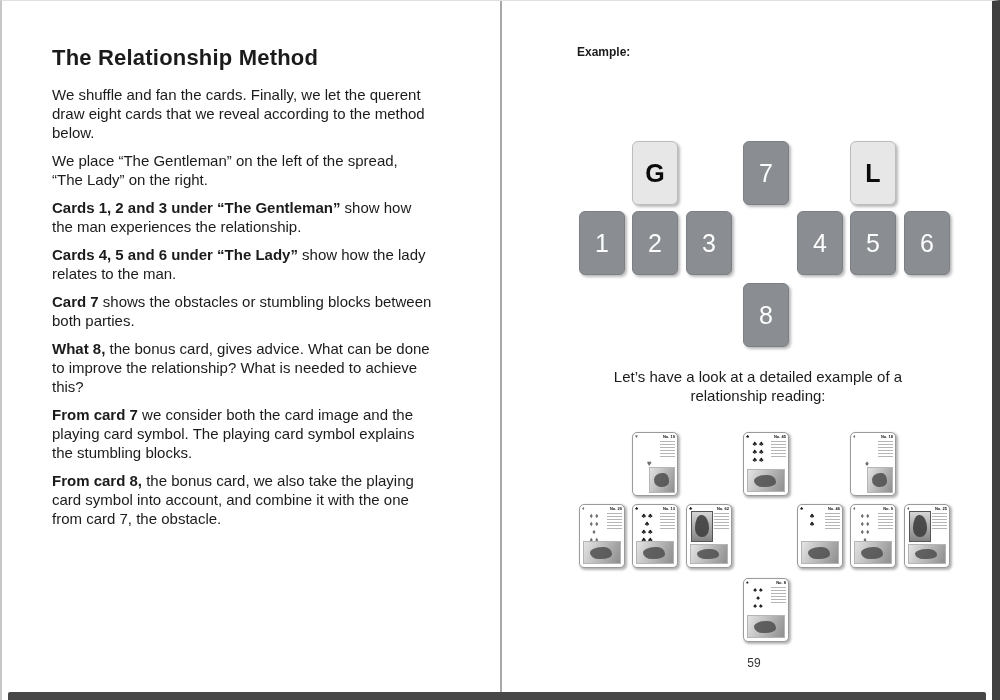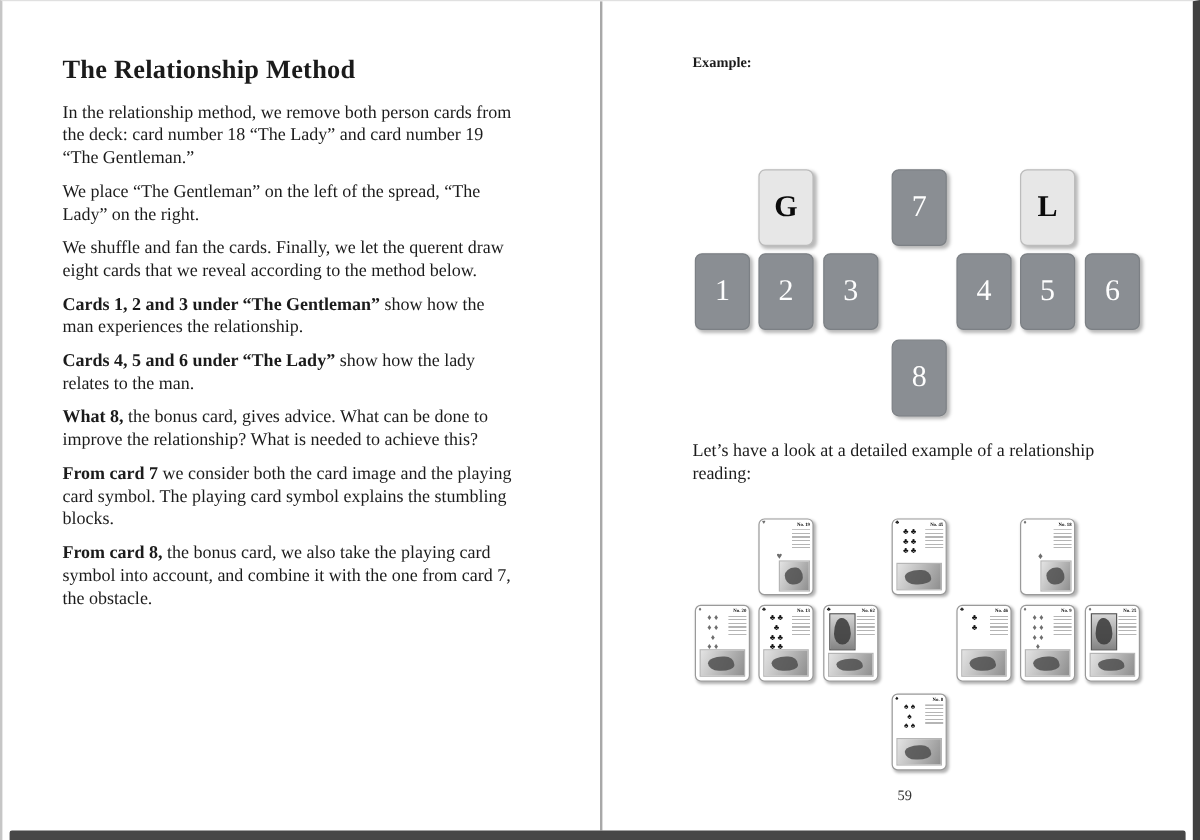"The Relationship Method" .stage { border-right: 6px solid #404040 -> 8px solid #404040; font-family: Liberation Serif, serif -> Liberation Sans, sans-serif }
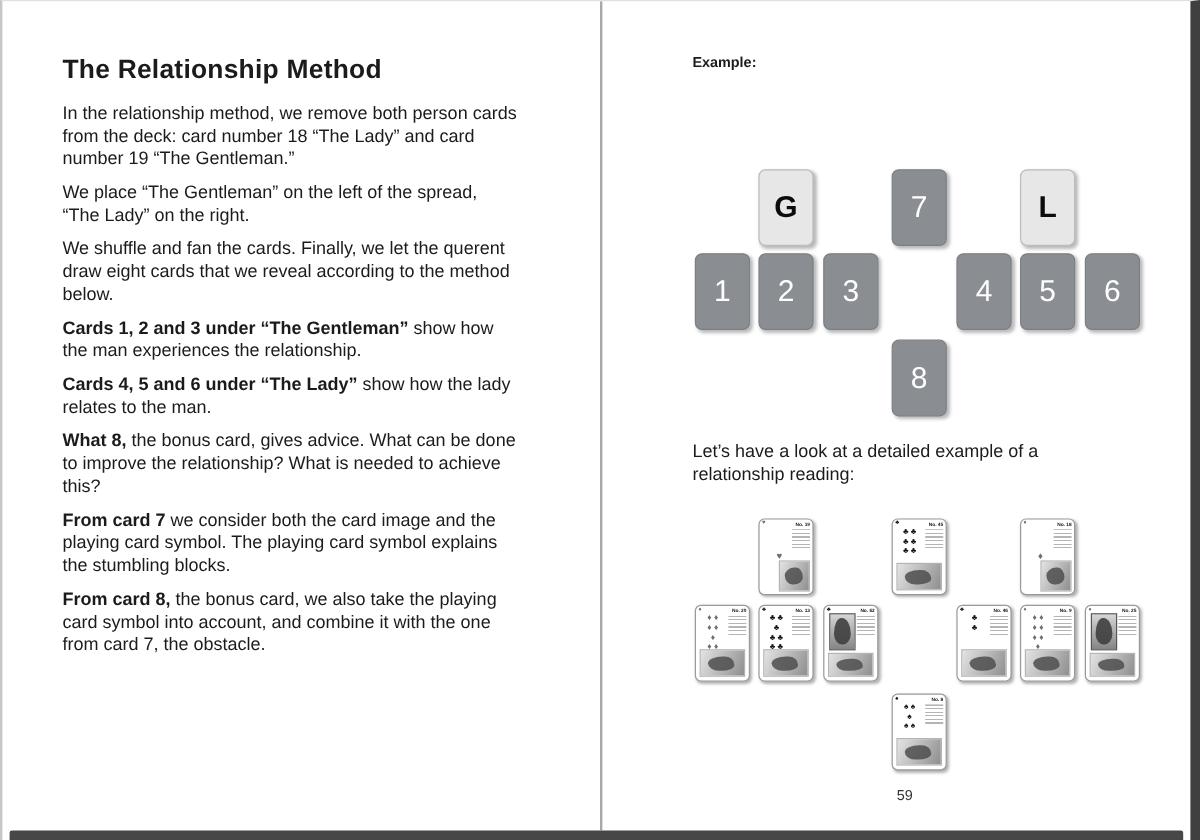"In the relationship method, we" p.para { html: <p>In the relationship method, we remove both person cards from the deck: card number 18 “The Lady” and card number 19 “The Gentleman.”</p> -> none }
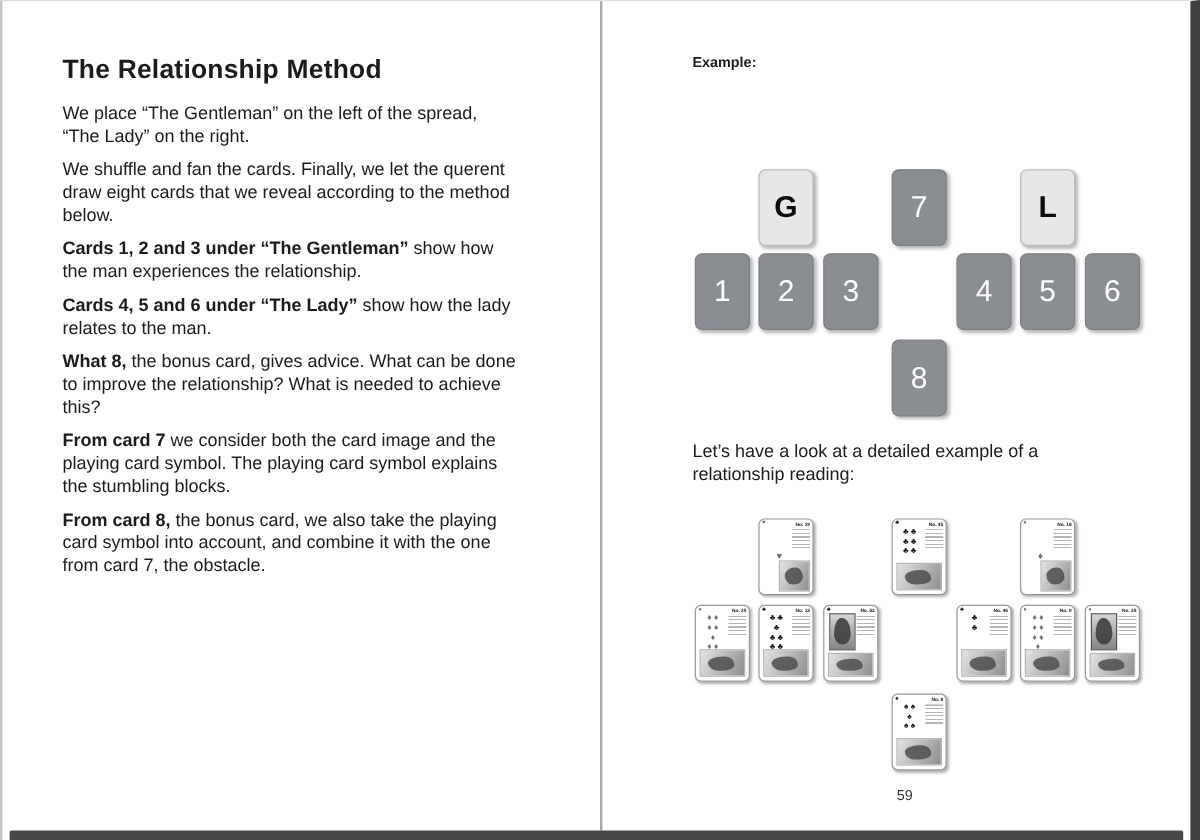"We place “The Gentleman” on" p.para { order: before "We shuffle and fan the" -> after "We shuffle and fan the" }
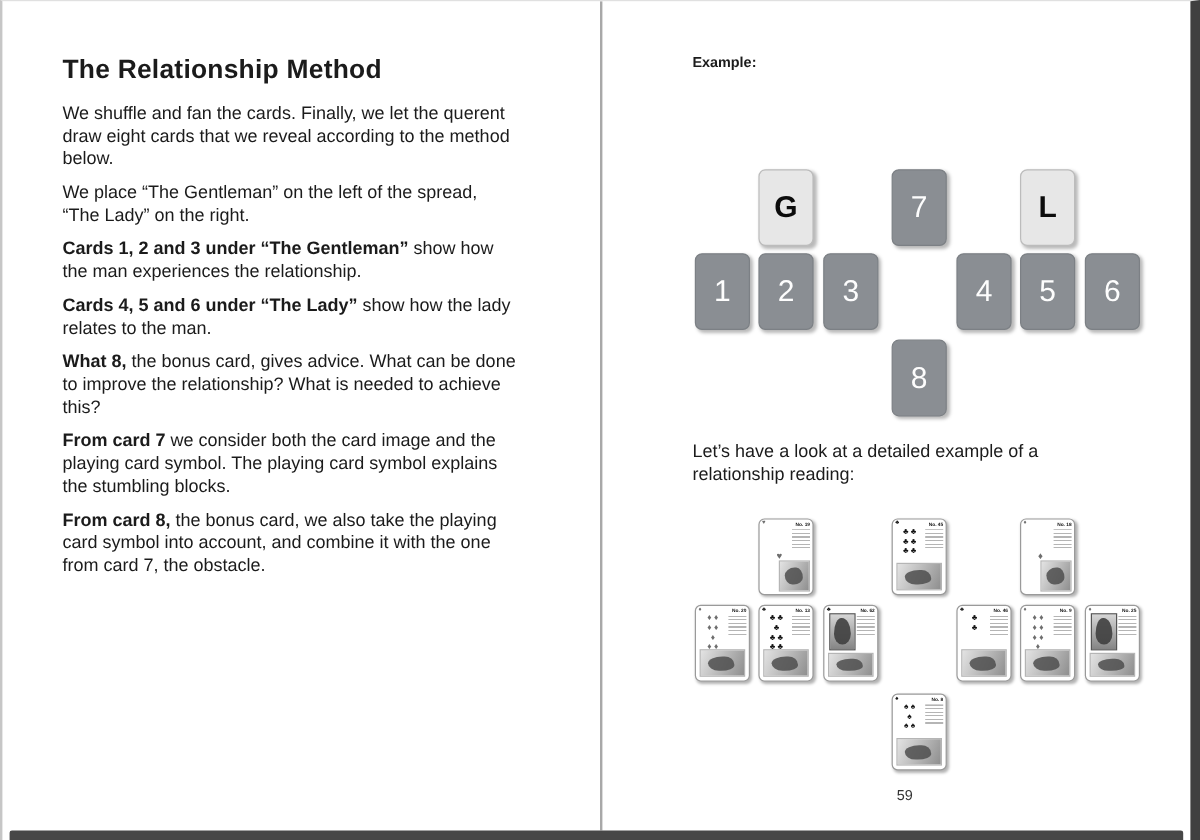"Card 7 shows the obstacles" p.para { html: none -> <p><b>Card 7</b> shows the obstacles or stumbling blocks between both parties.</p> }
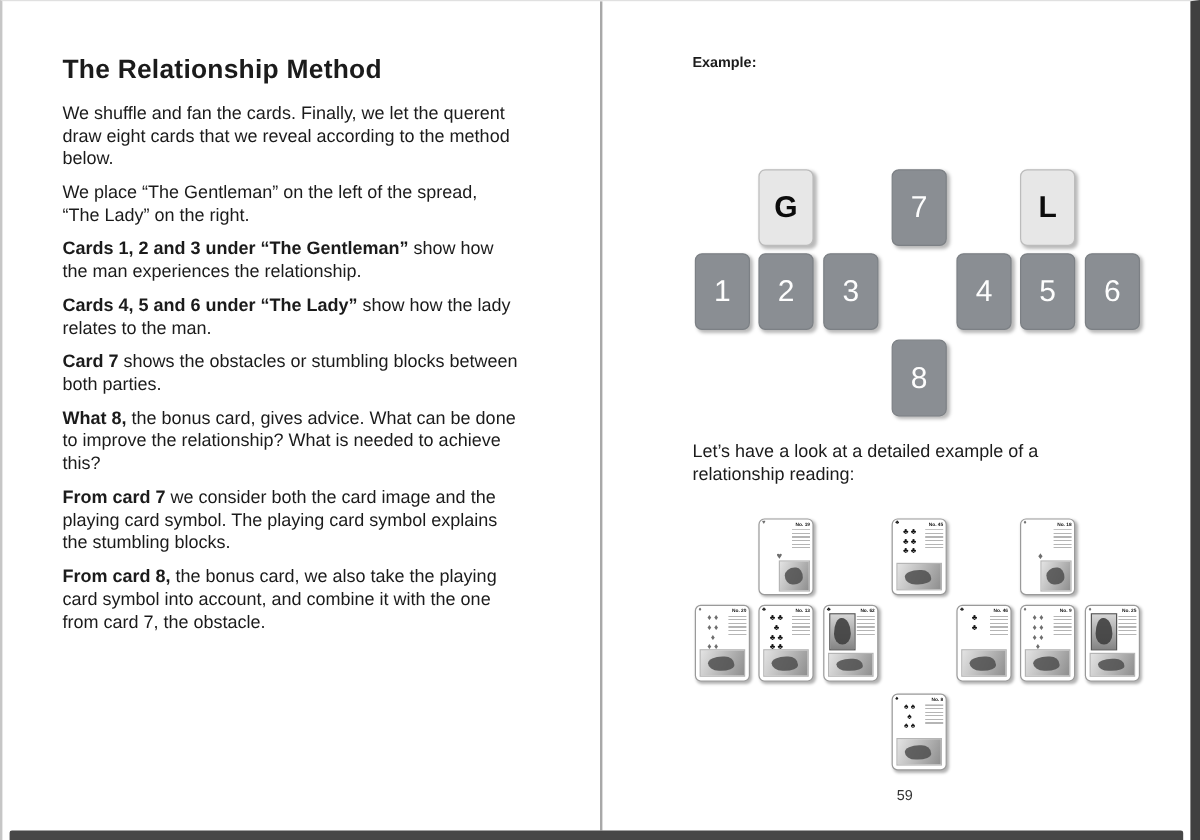"Let’s have a look at" .detail-text { text-align: none -> center }
